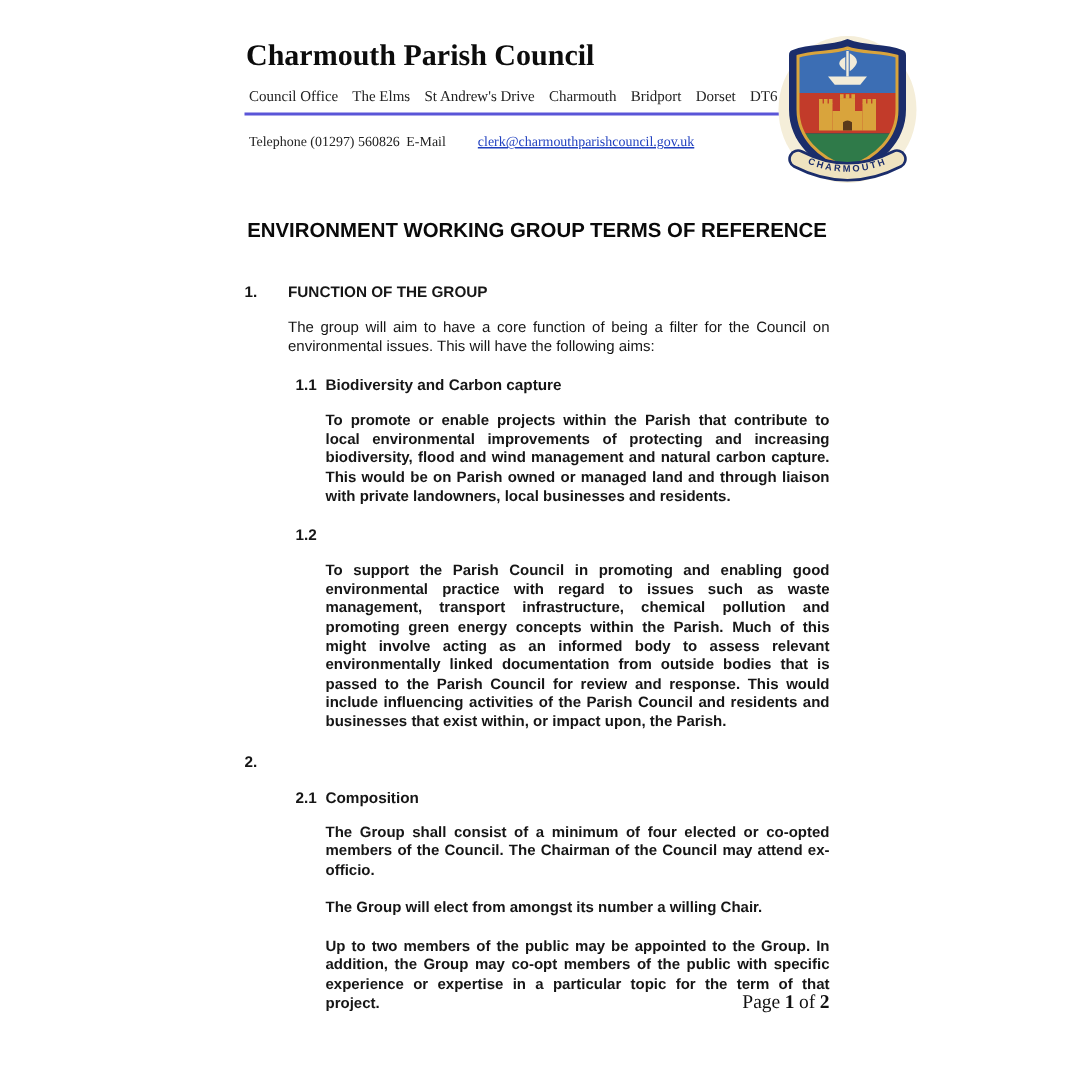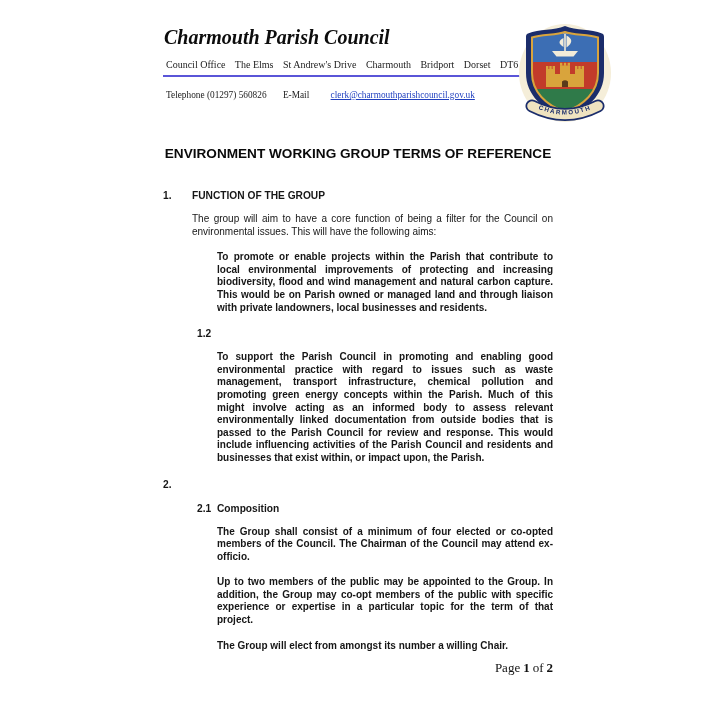"Charmouth Parish Council" .org-title { font-style: italic -> none }
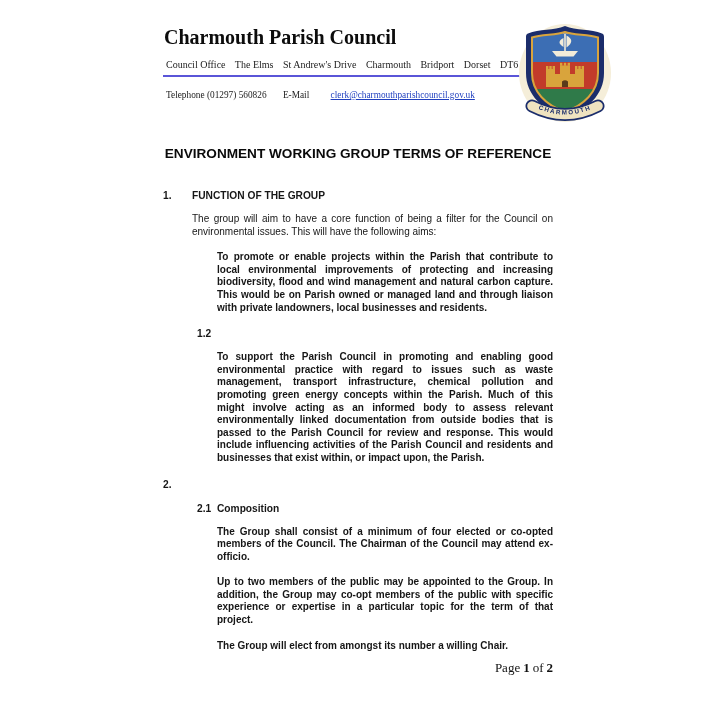"Telephone (01297) 560826" .contact-row .phone { margin-right: 14px -> 2px }
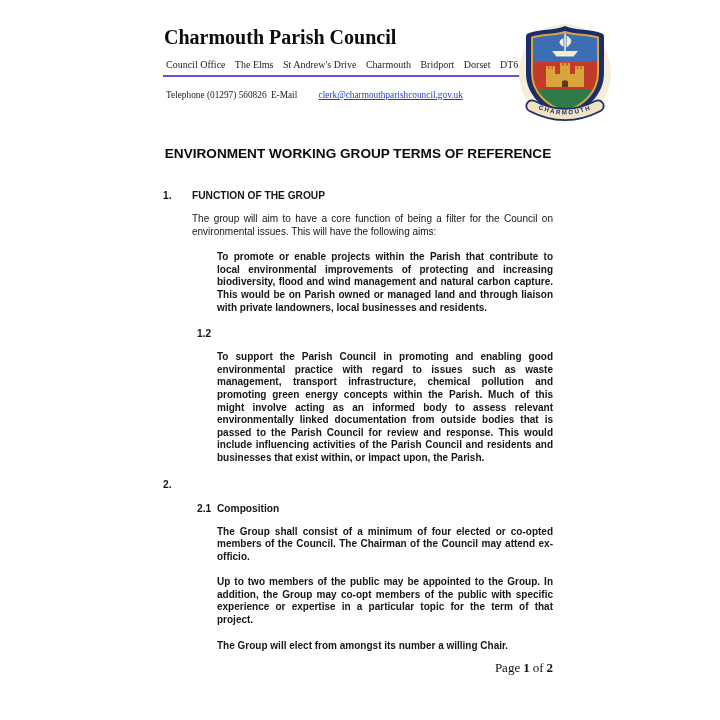"1.1" div.sub-heading { html: none -> <div> <span>1.1</span> <span>Biodiversity and Carbon capture</span> </div> }
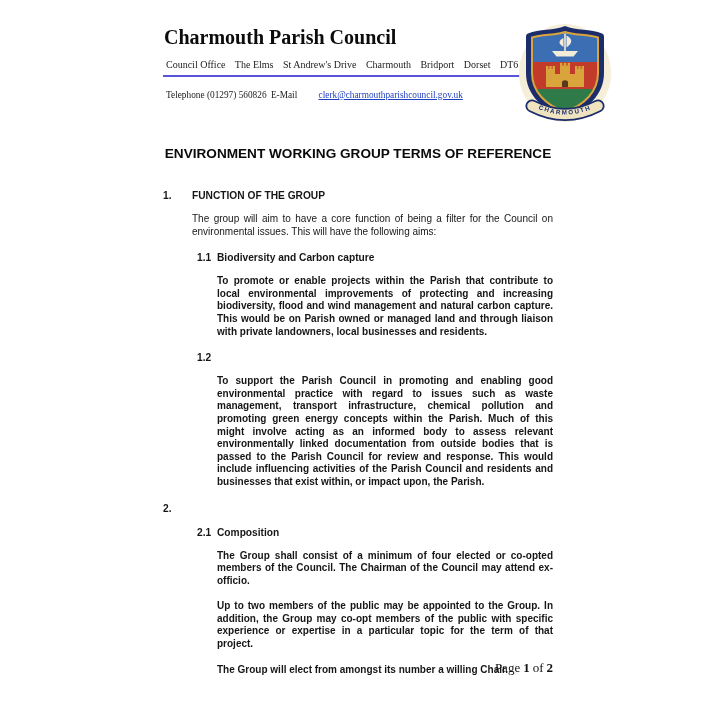"Up to two members of" p.sub-para { order: before "The Group will elect from" -> after "The Group will elect from" }
